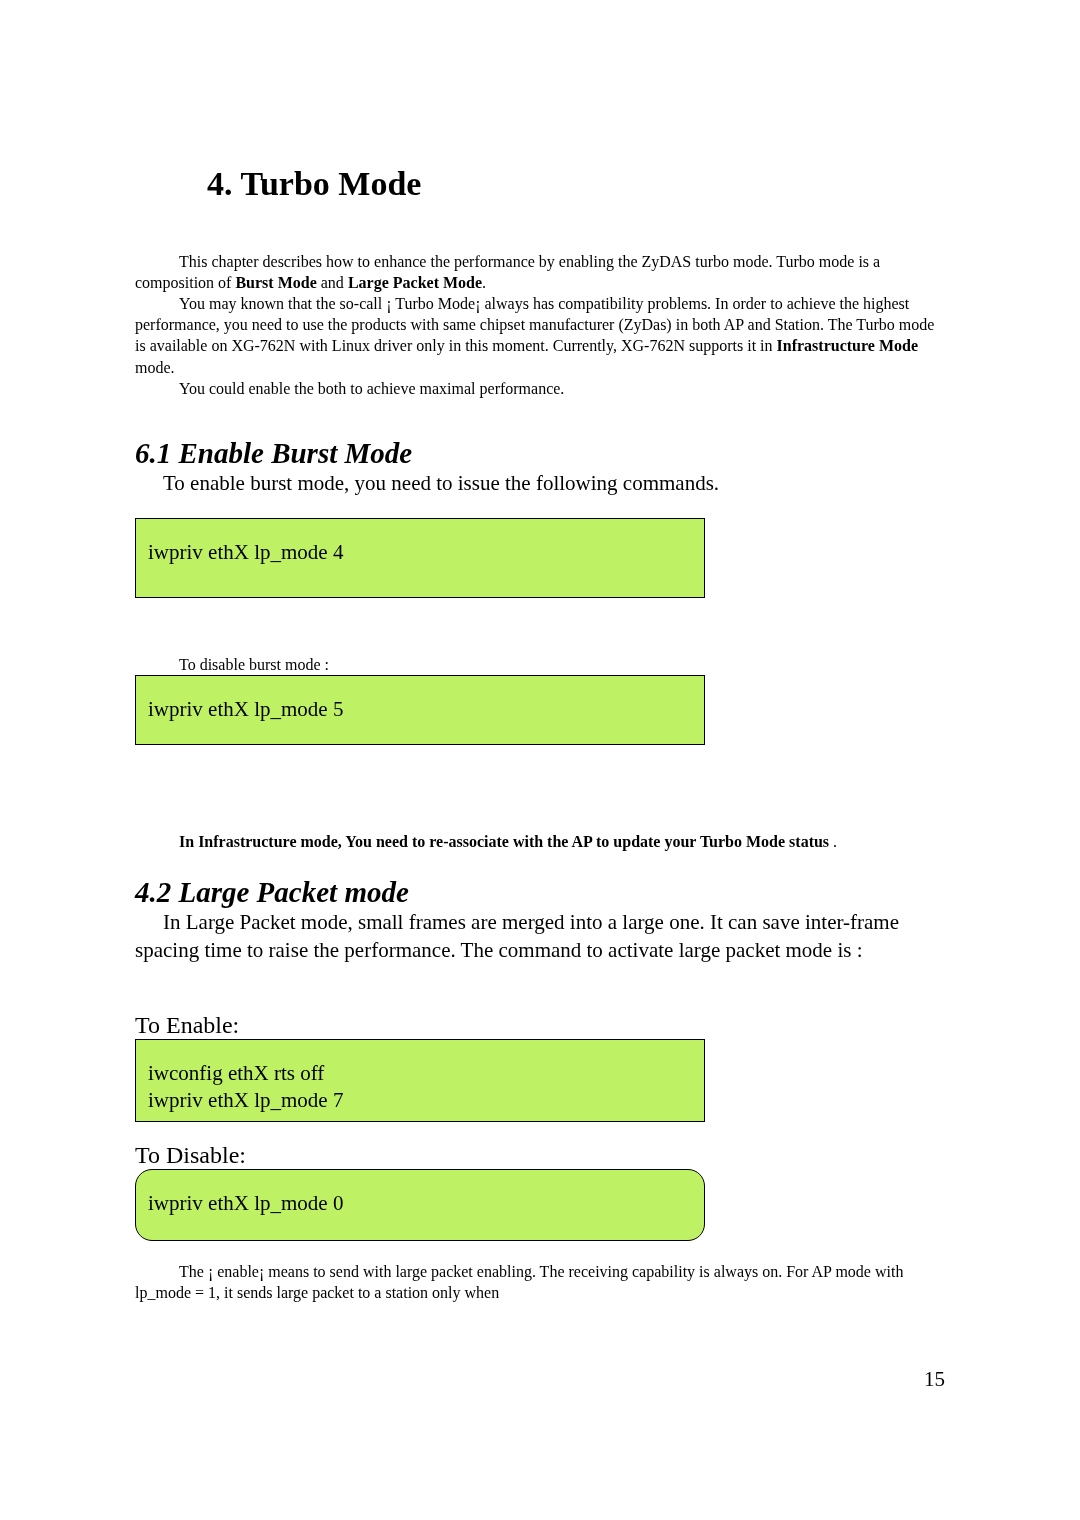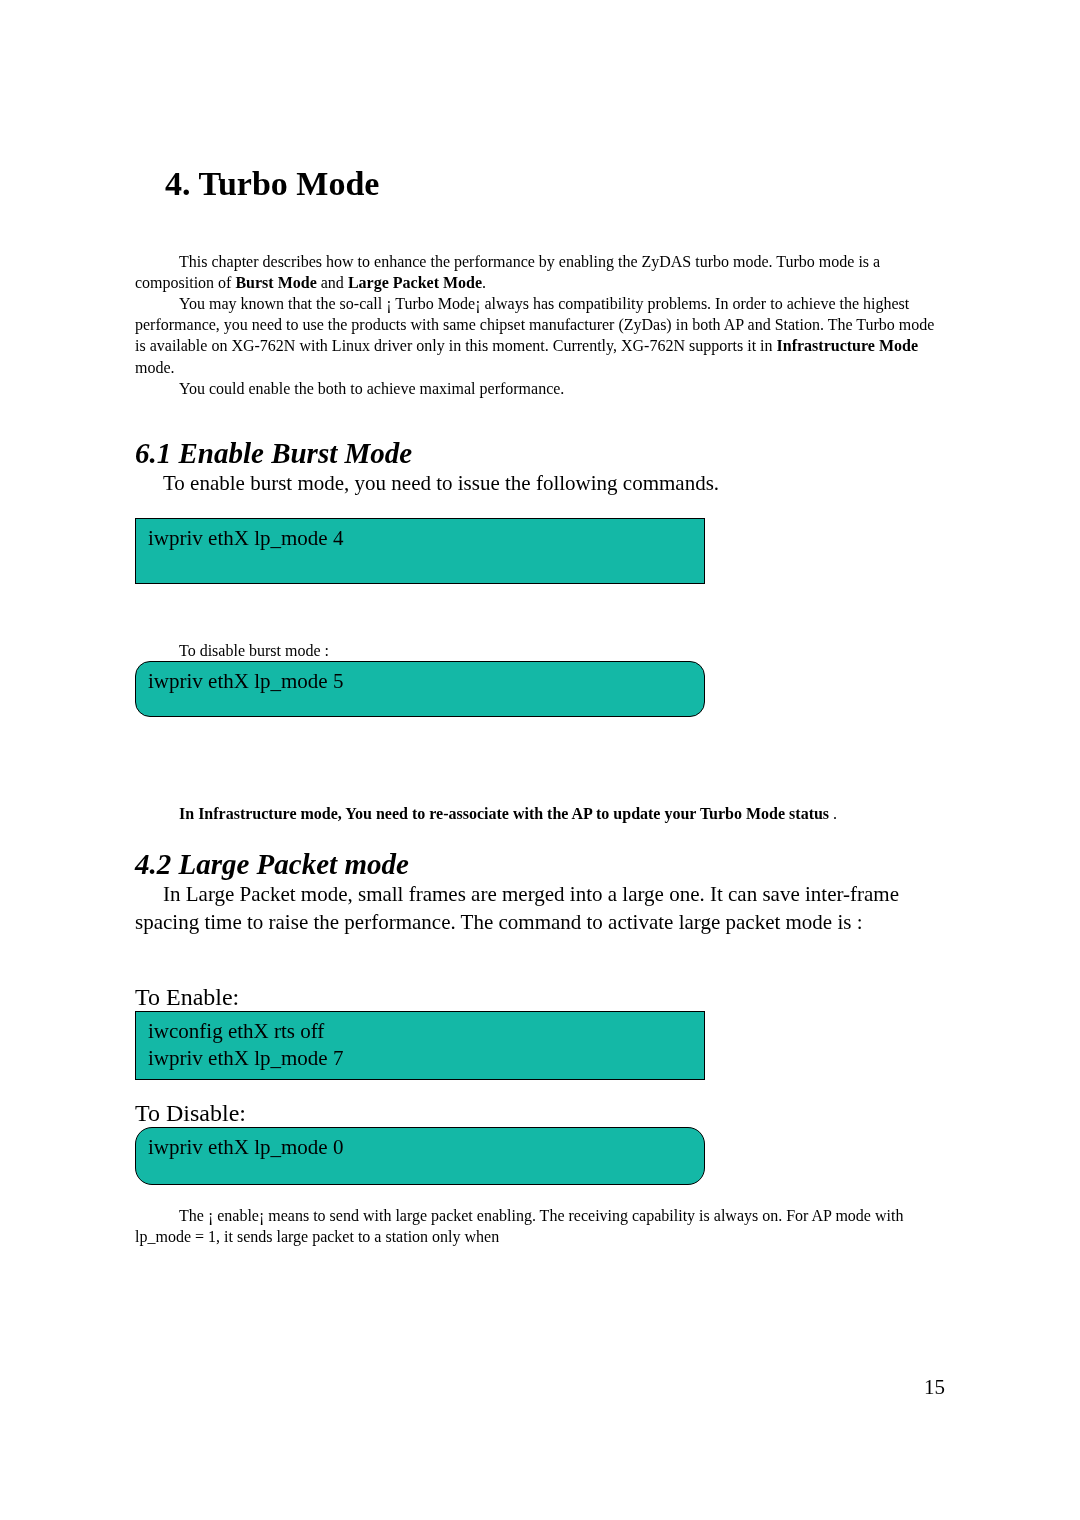"4. Turbo Mode" .chapter-title { margin-left: 30px -> 72px }
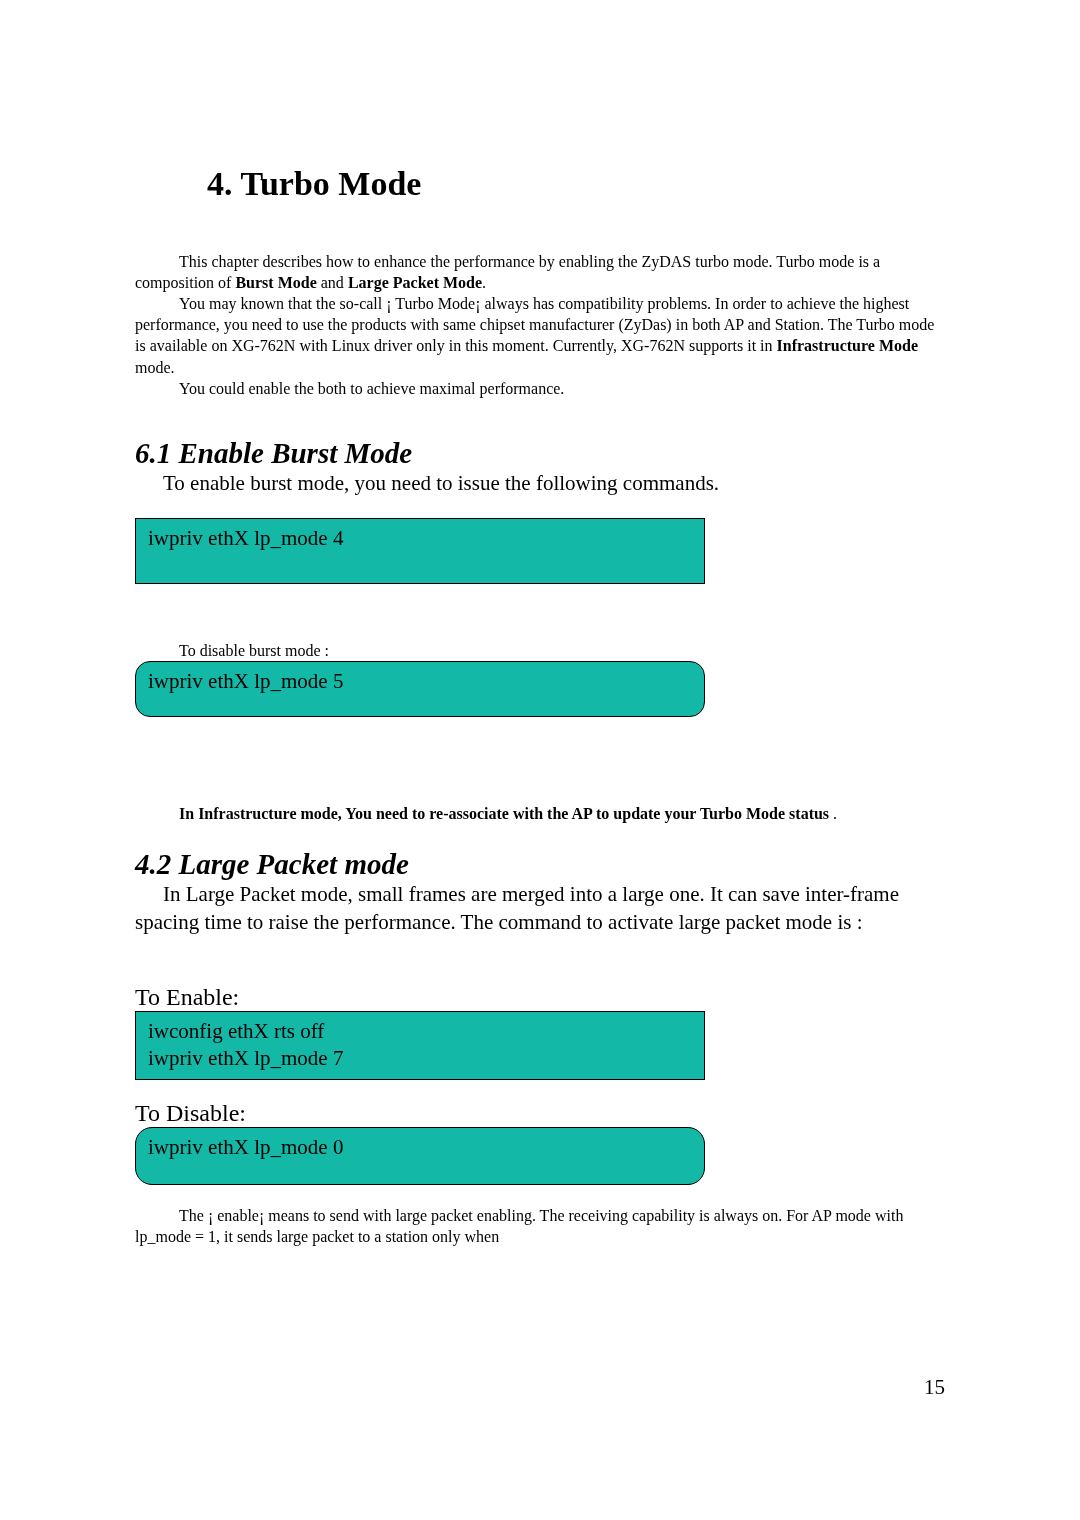"iwpriv ethX lp_mode 4" .cmd-box { background: #14b8a6 -> #bef264; padding: 6px 12px 6px 12px -> 20px 12px 6px 12px }
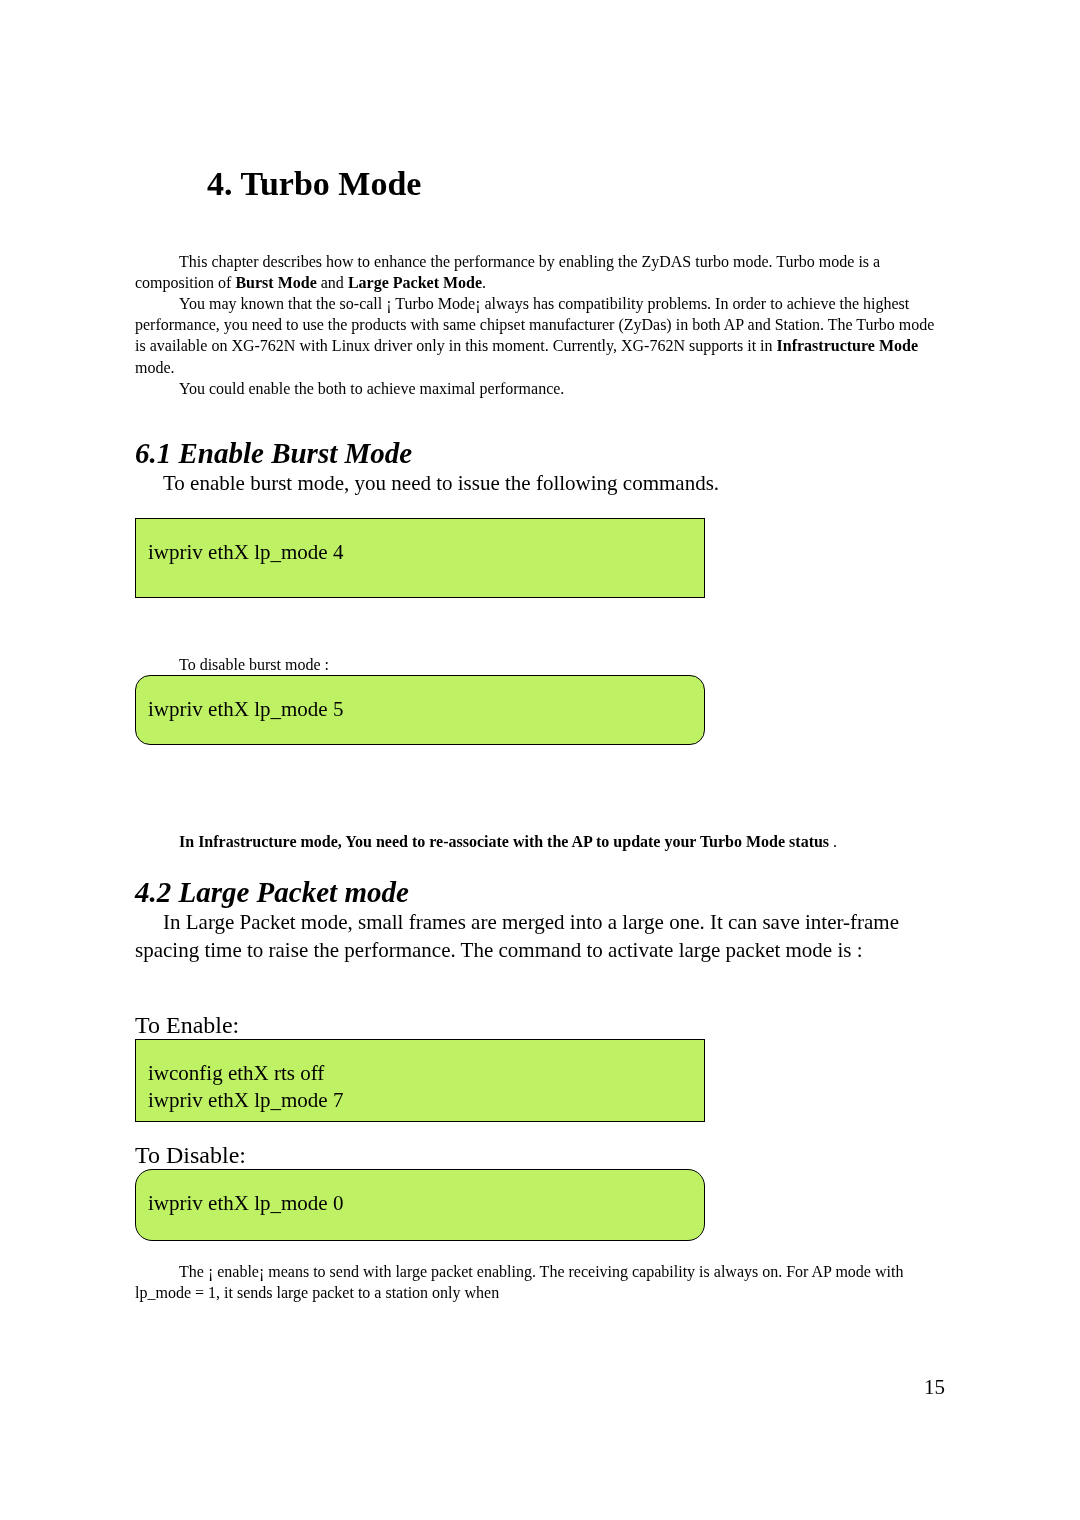"iwpriv ethX lp_mode 5" div.cmd-box { border-radius: 15px -> none }
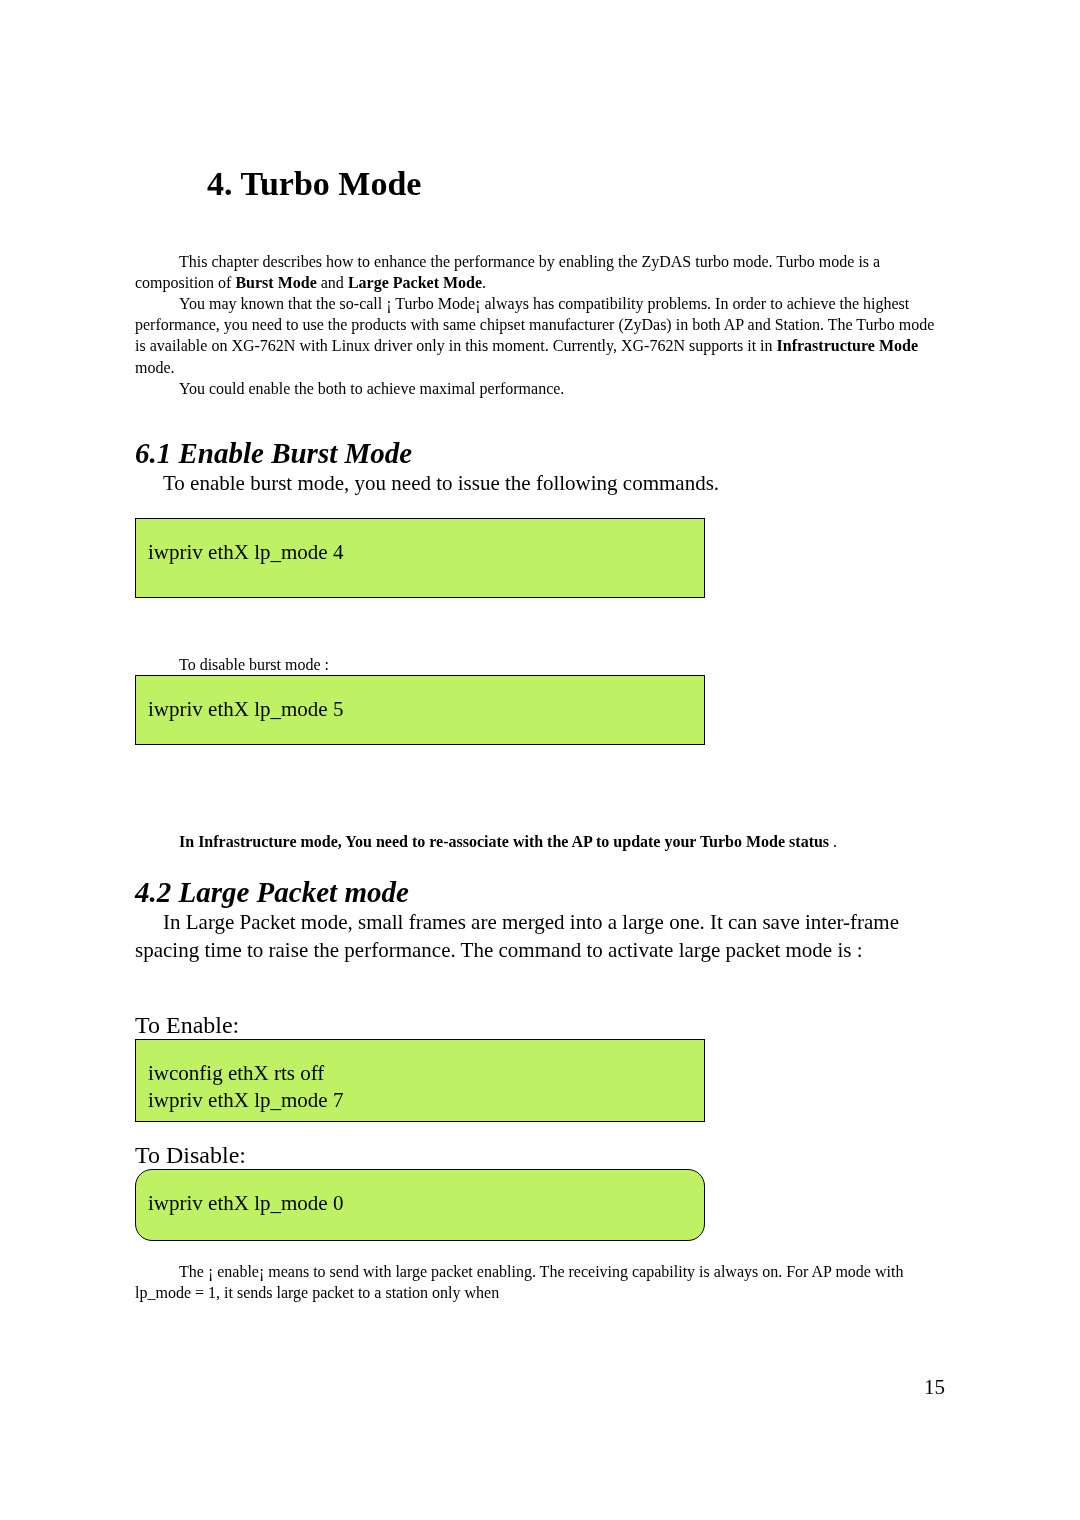"15" .page-number { bottom: 120px -> 128px }
